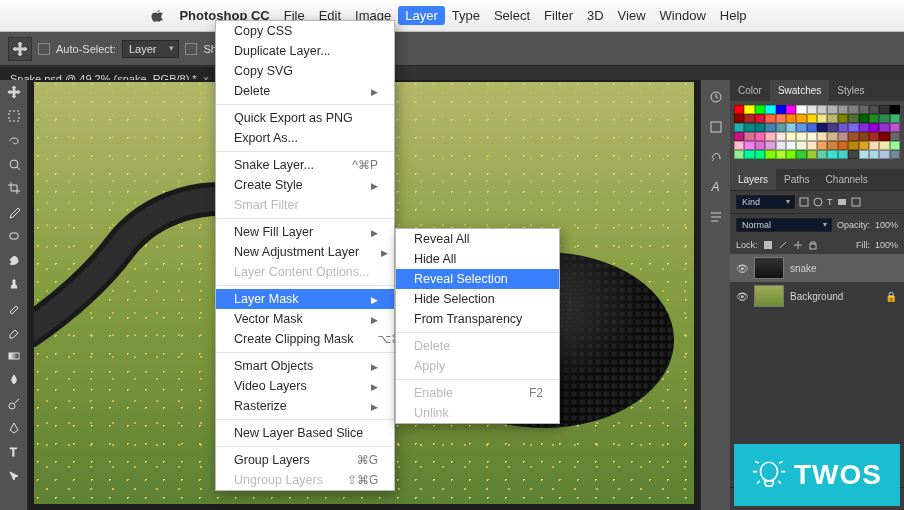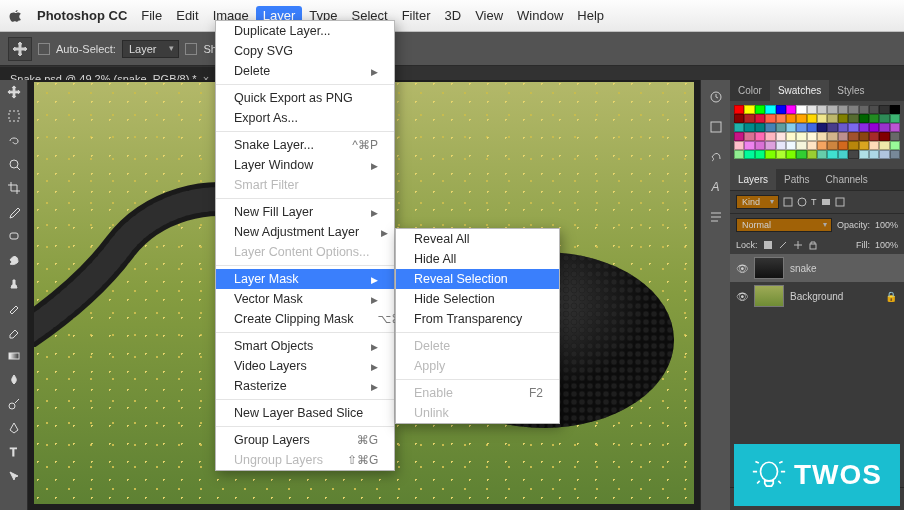"Photoshop CC" .macbar { justify-content: none -> center }
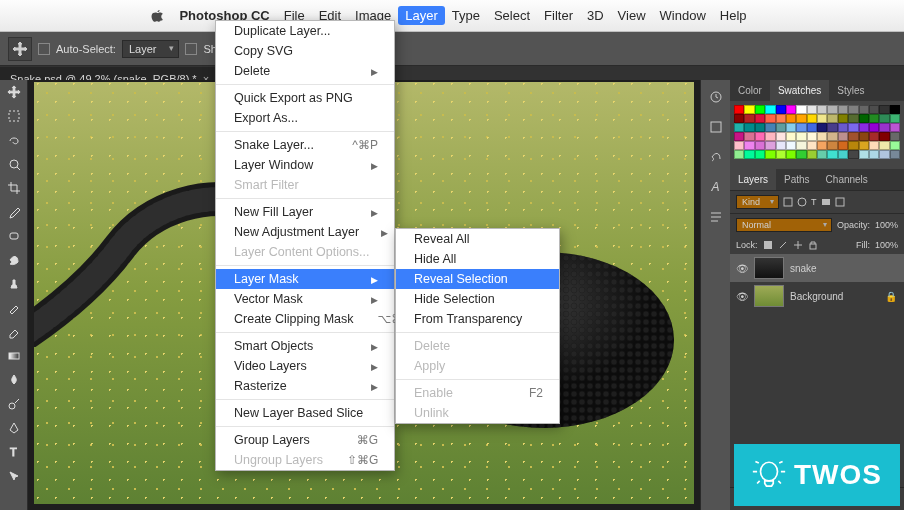"Copy CSS" div.row { html: none -> <div> <span>Copy CSS</span> </div> }
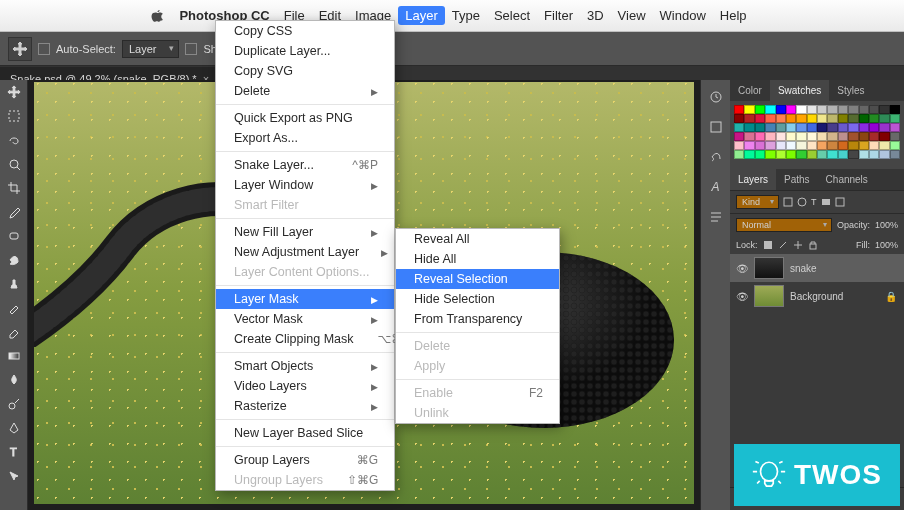"Layer Window" span { text: Layer Window -> Create Style }
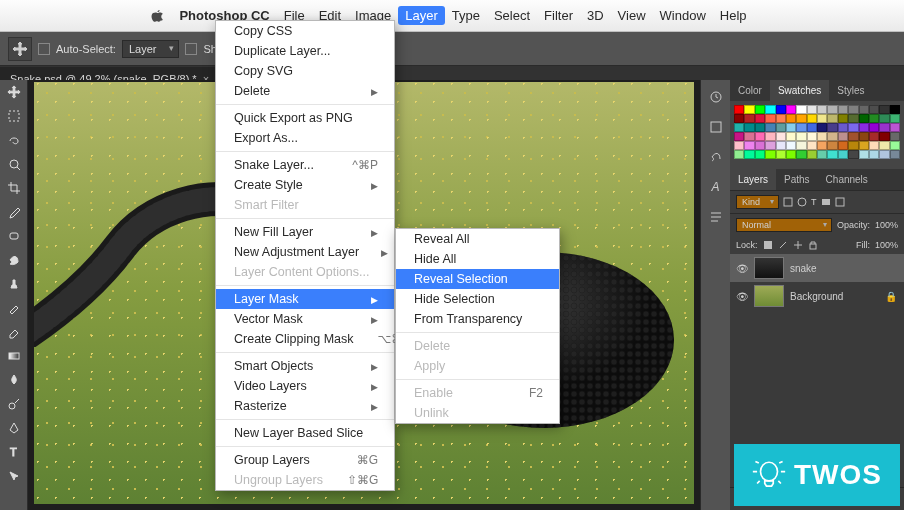"Kind" .layers .drop { background: #a16207 -> #0f172a; padding: 1px 18px 1px 5px -> 1px 34px 1px 5px }
